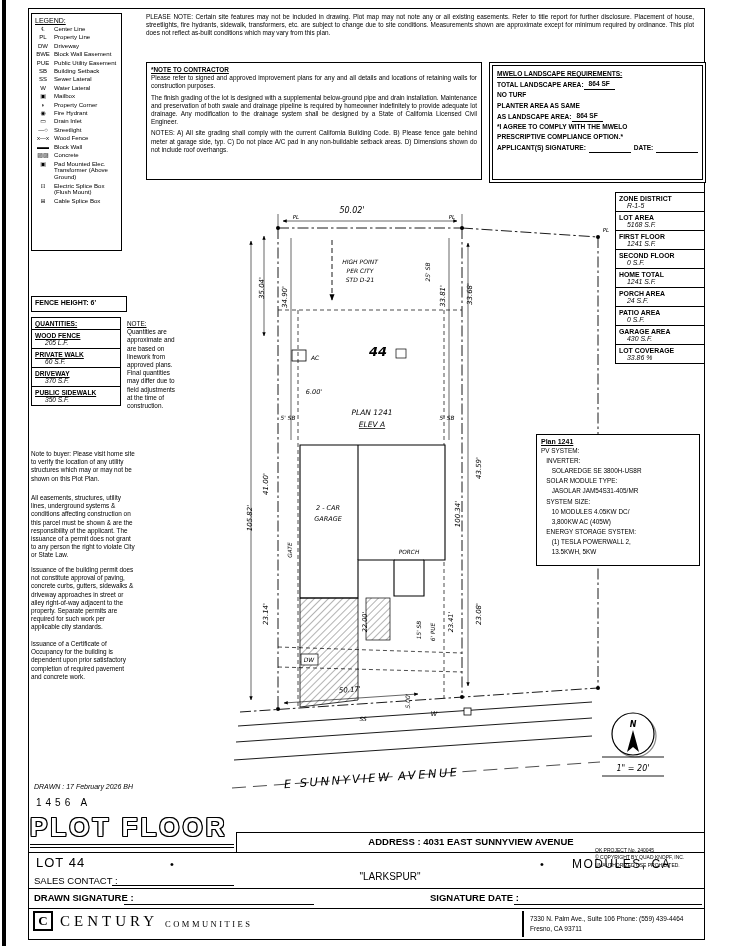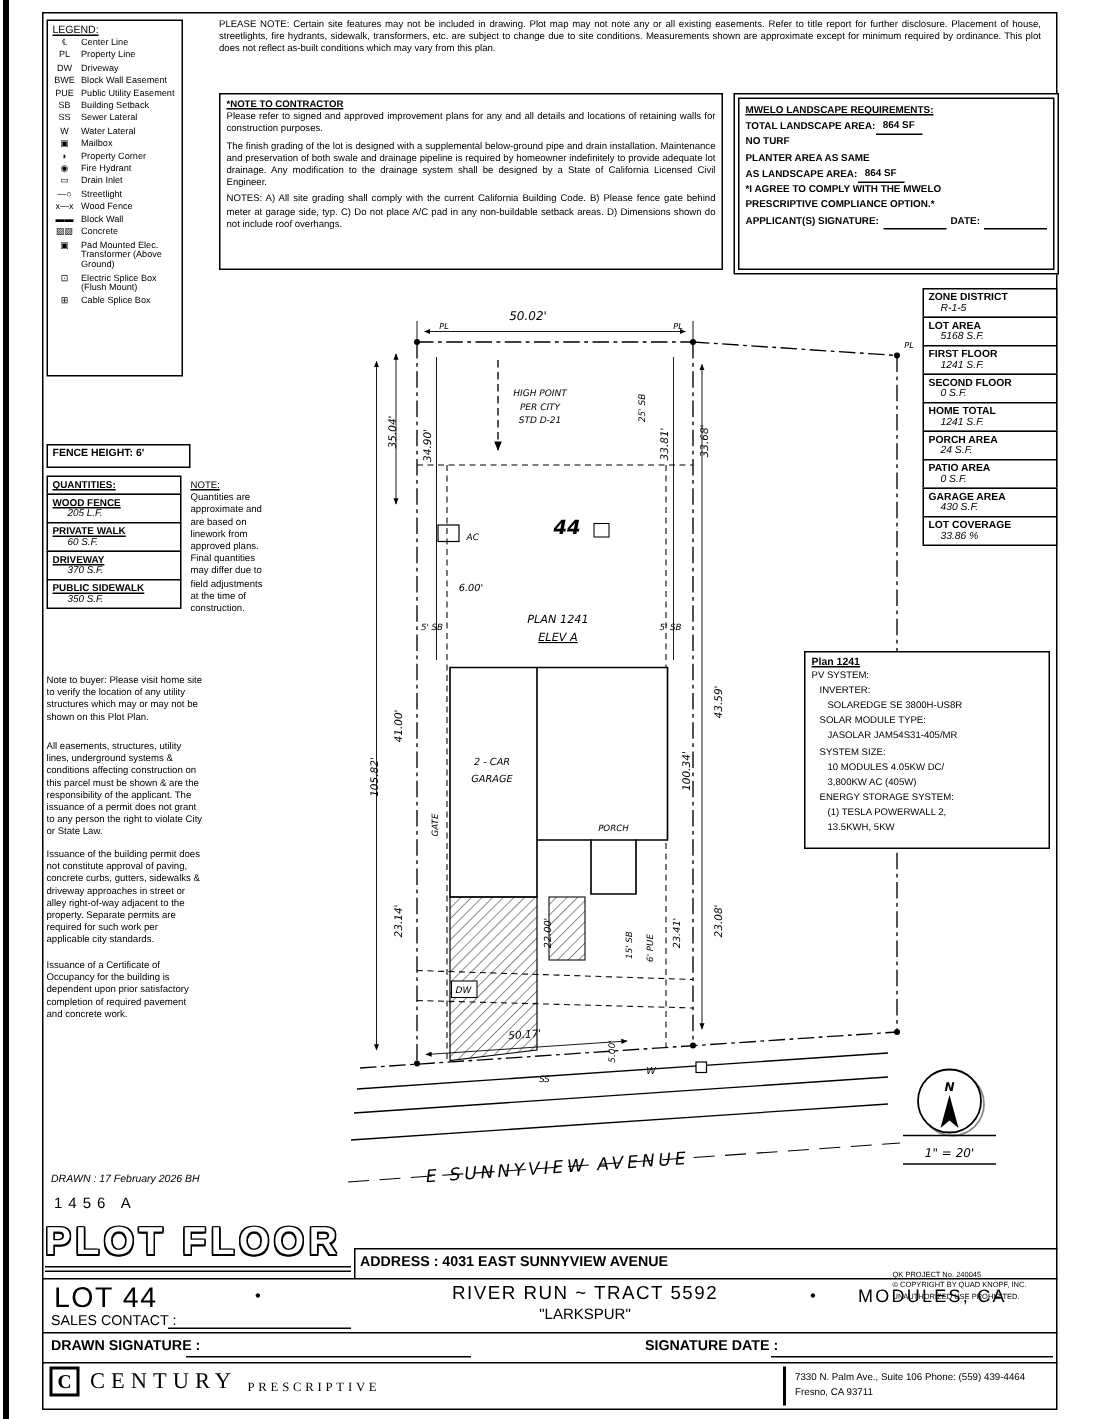"ADDRESS : 4031 EAST SUNNYVIEW" .addr-line { text-align: left -> center }
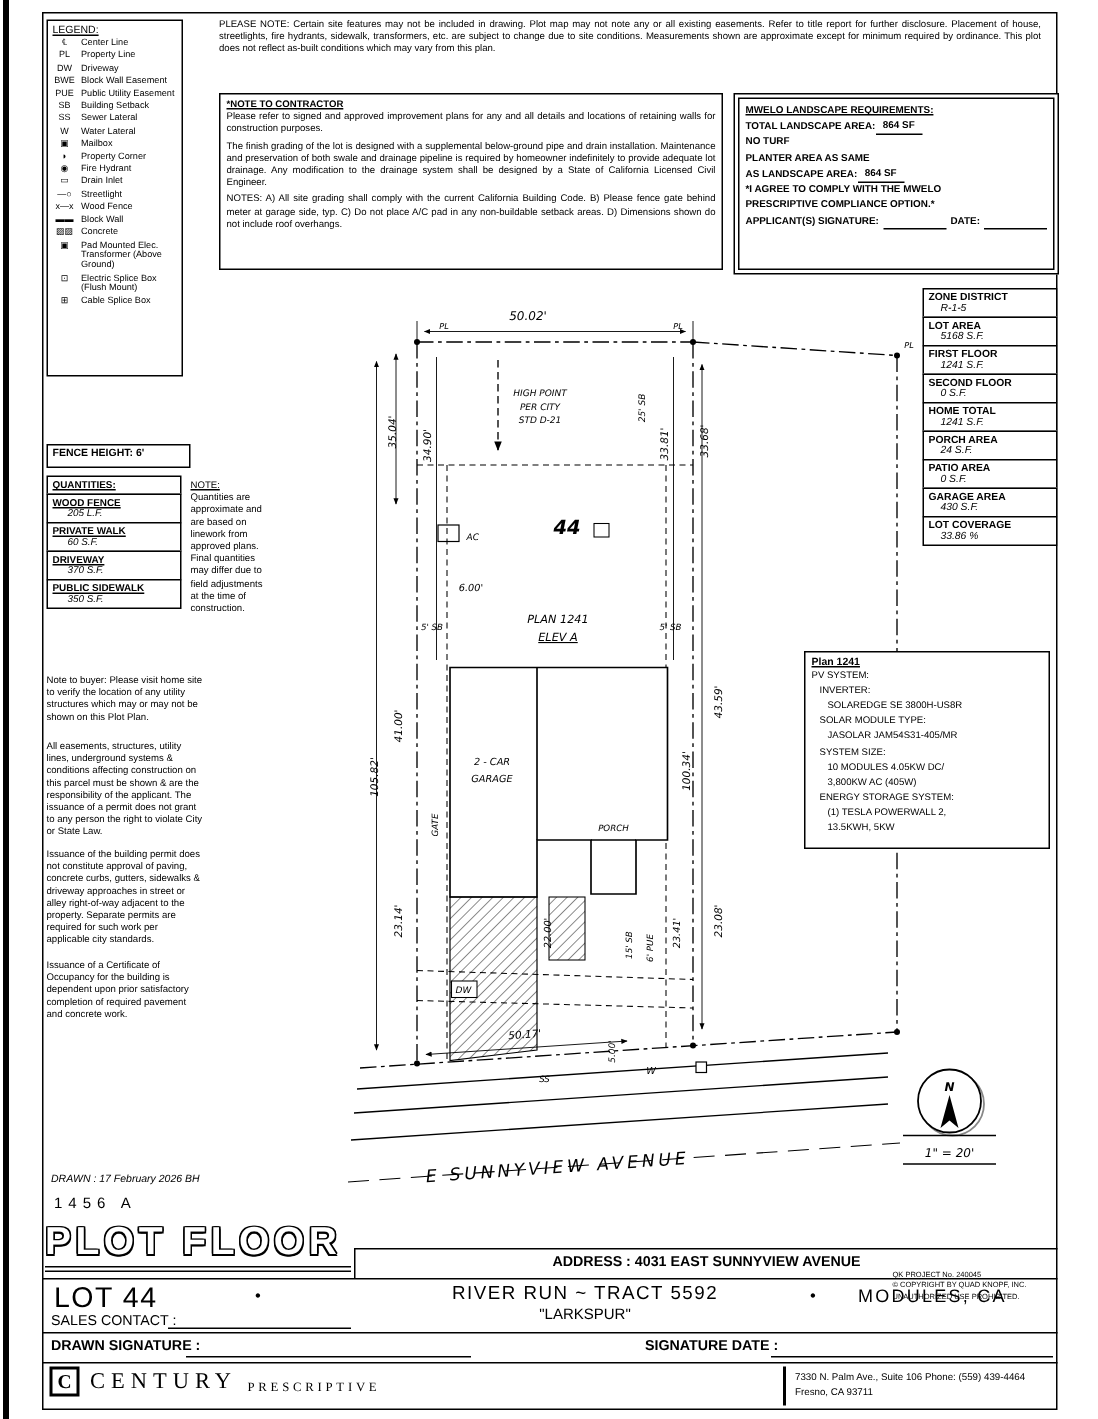"LOT 44" .lotnum { font-size: 19px -> 13px }
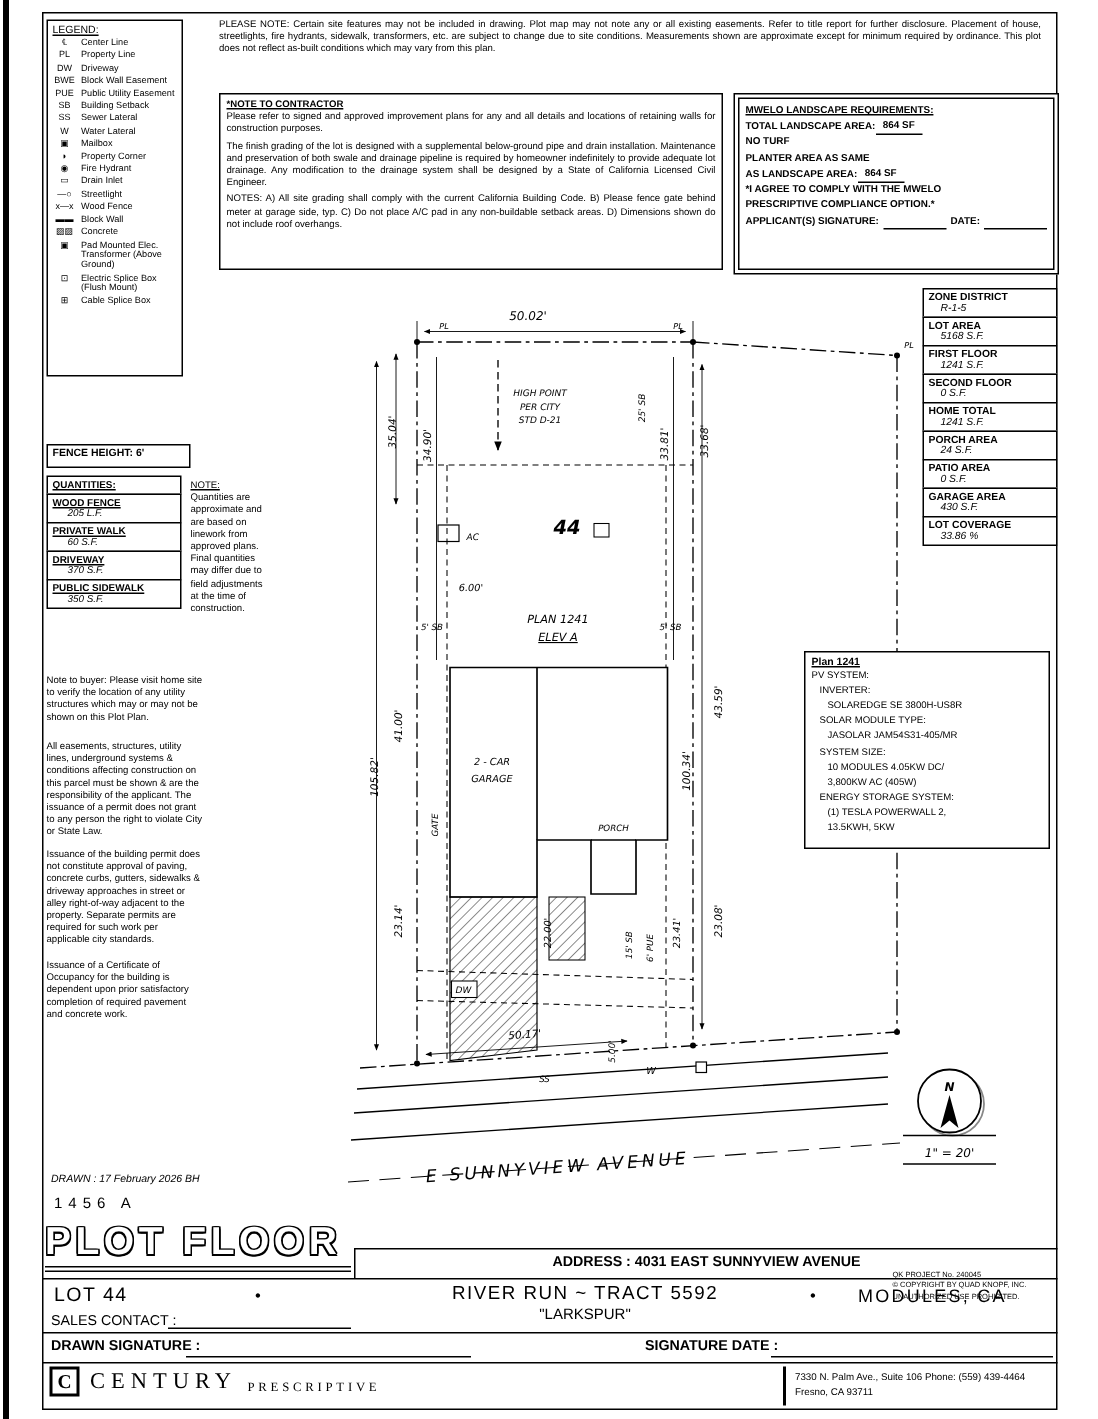"RIVER RUN ~ TRACT 5592" div.abs { html: <div>RIVER RUN ~ TRACT 5592</div> -> none }
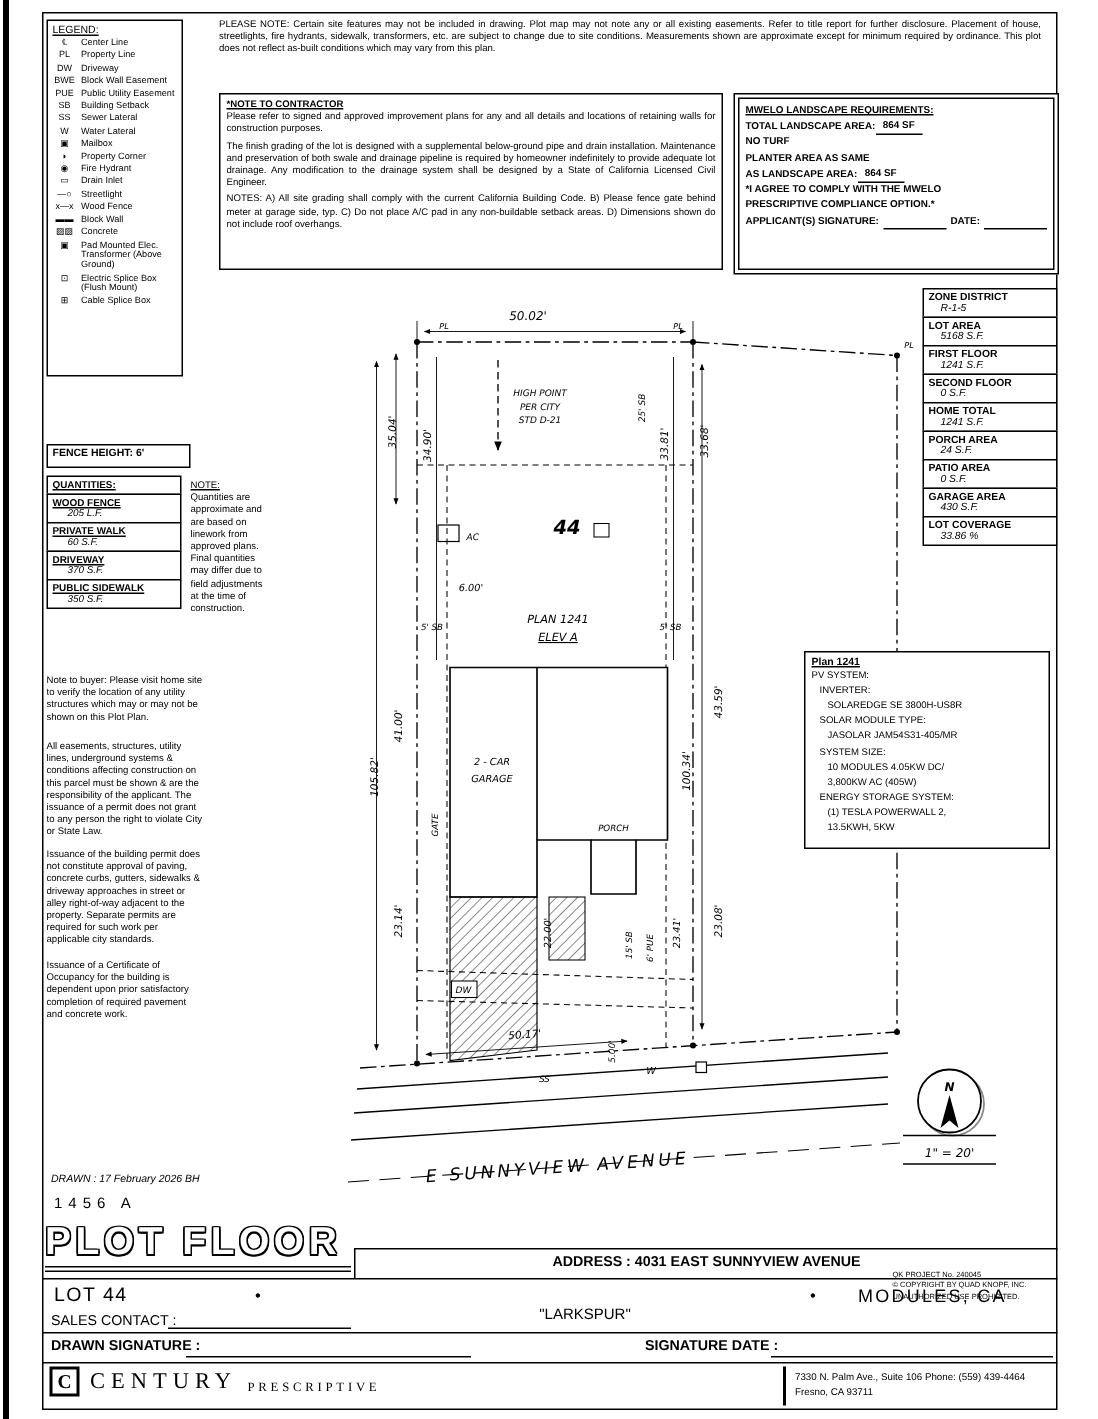"PRESCRIPTIVE" span.c-suffix { text: PRESCRIPTIVE -> COMMUNITIES }
